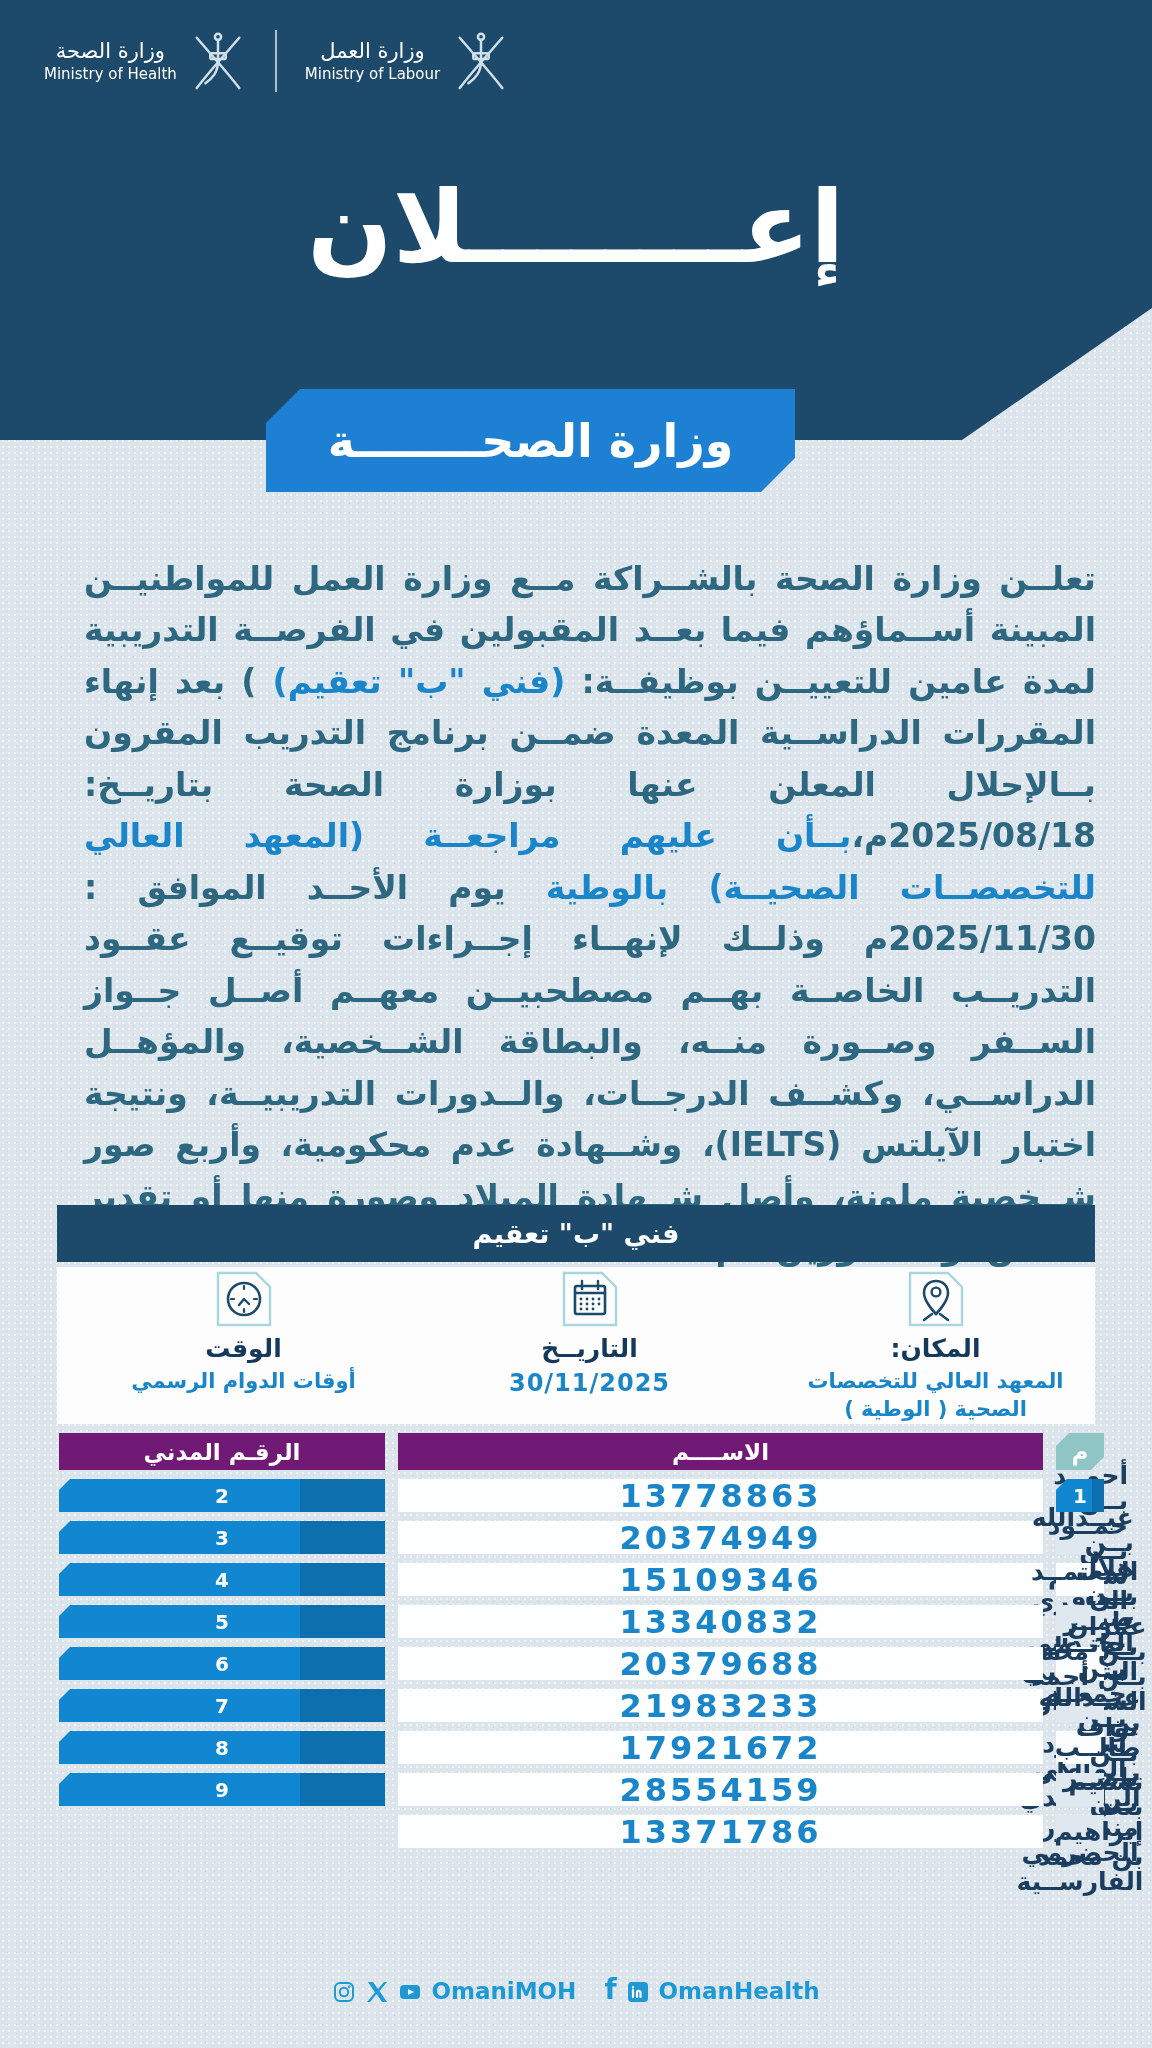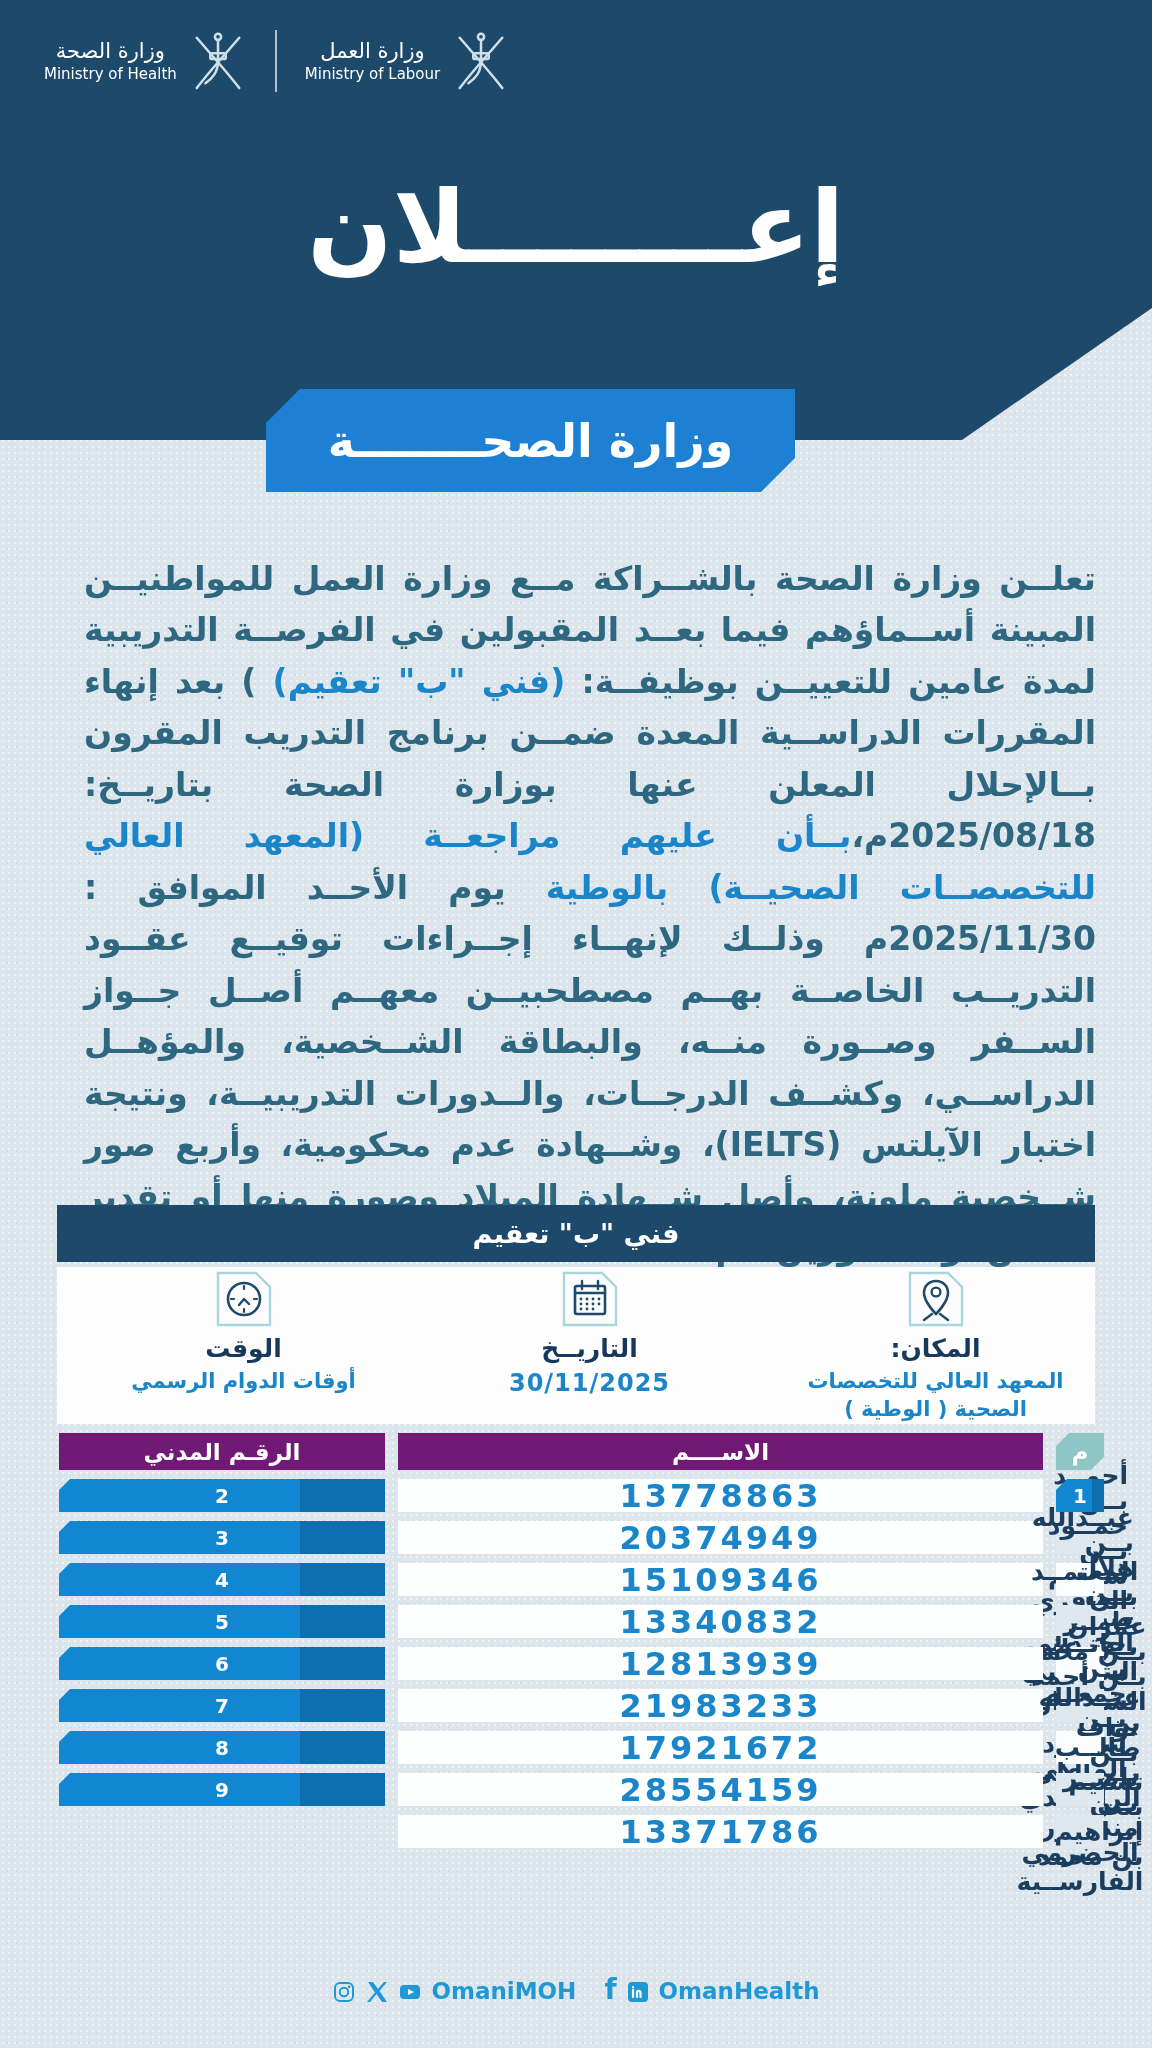"12813939" div.civil-cell { text: 12813939 -> 20379688 }
